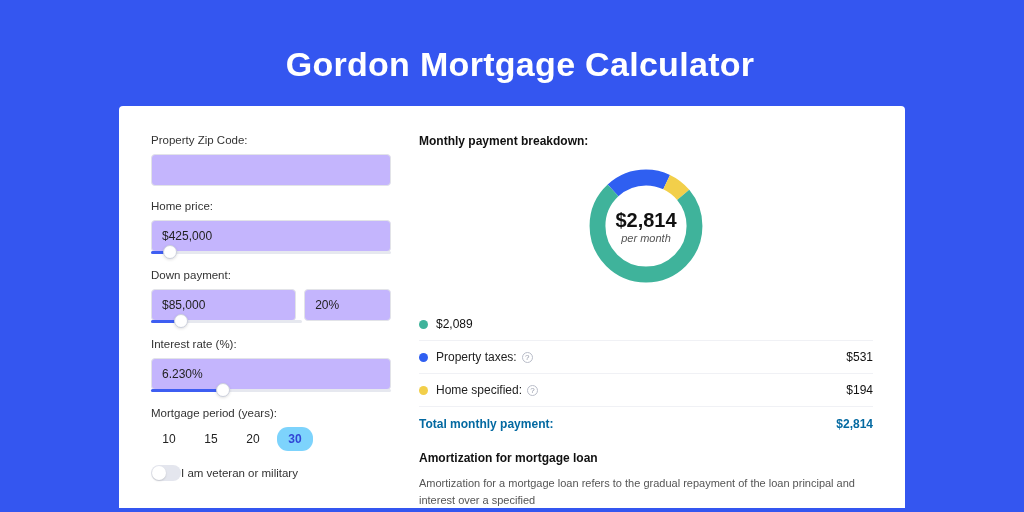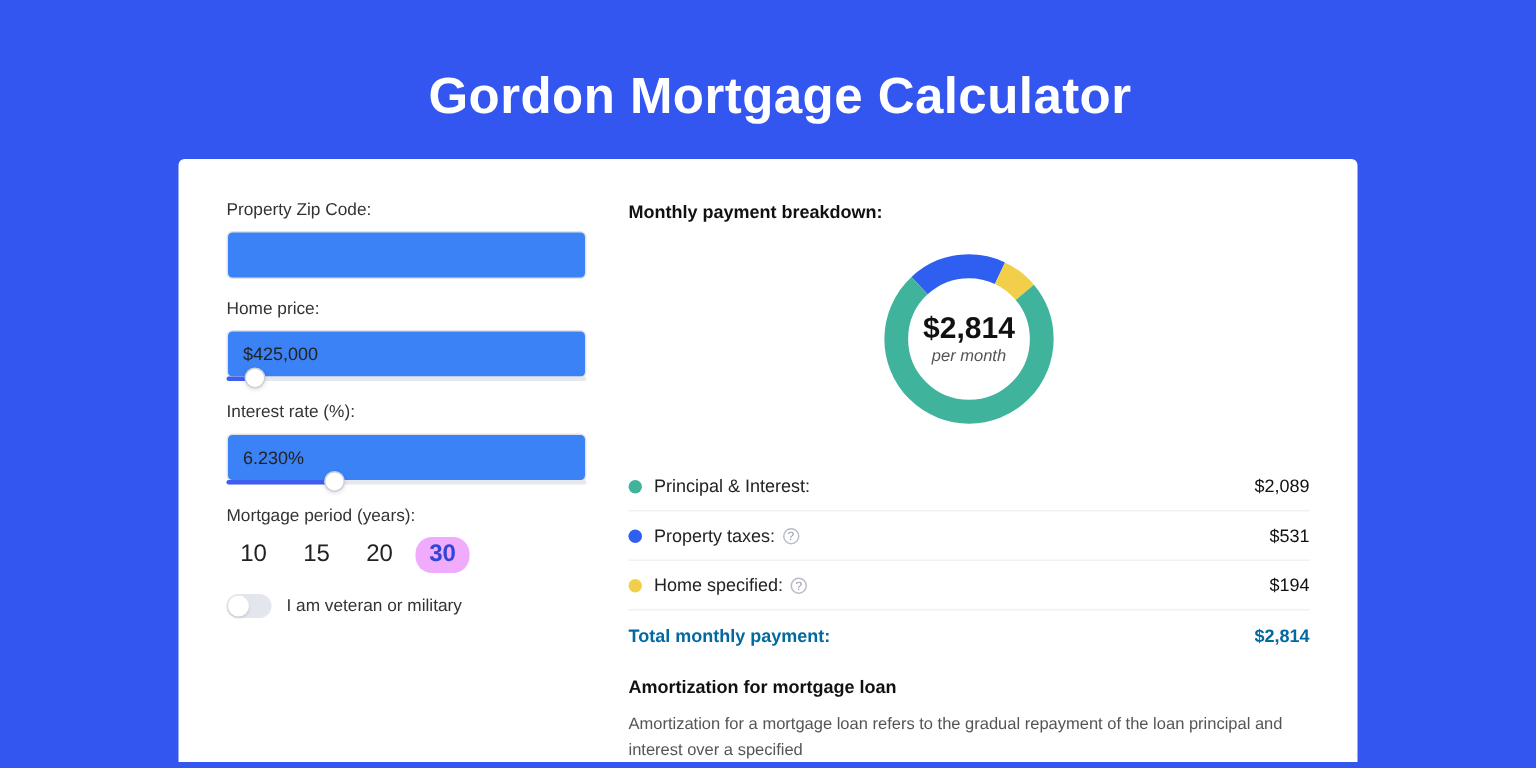"$425,000" .field-input { background: #3b82f6 -> #c4b5fd }
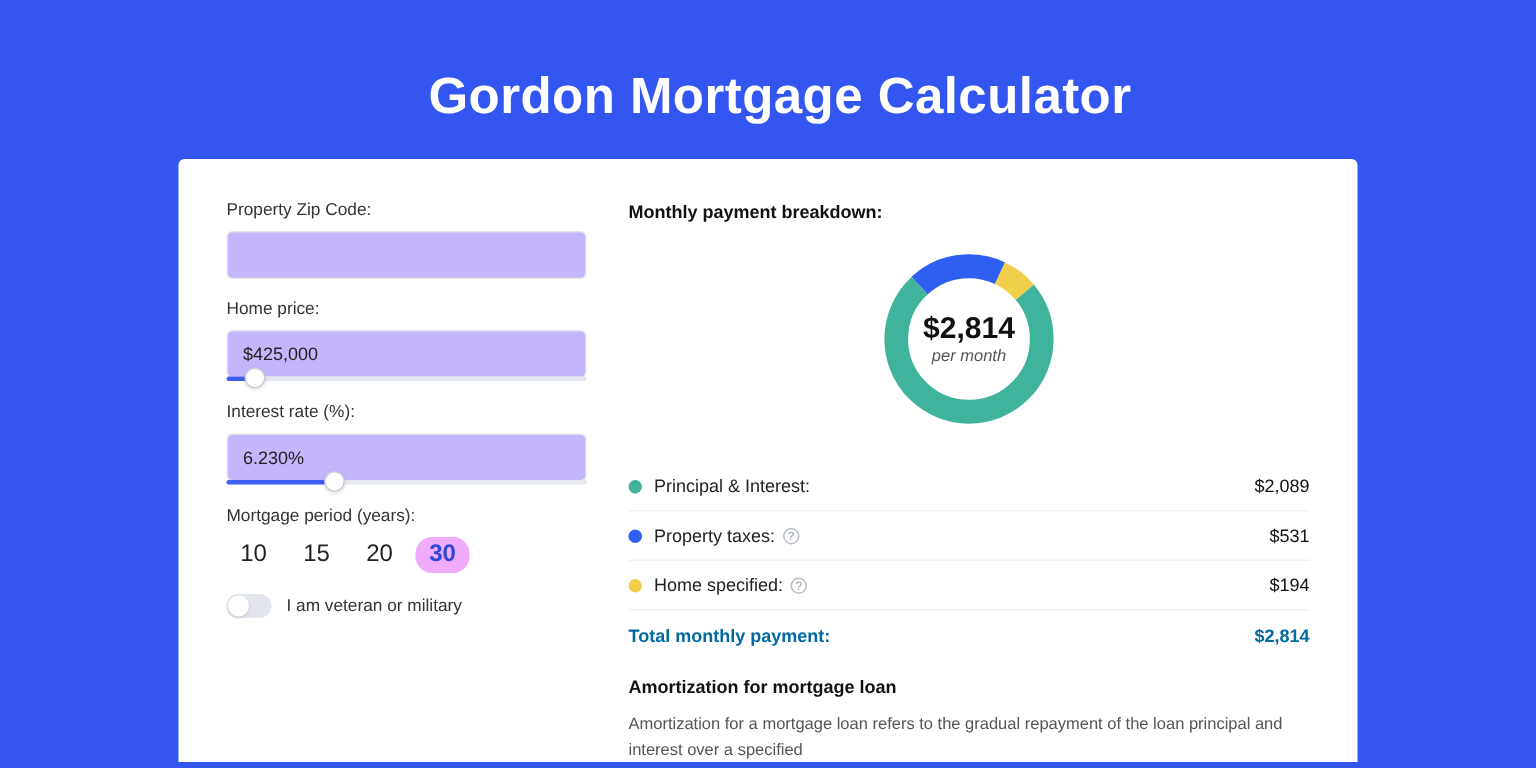"Down payment:" div.field-block { html: none -> <div> <div>Down payment:</div> <div> <input> <input> </div> <div> <div></div> <div></div> <div></div> </div> </div> }
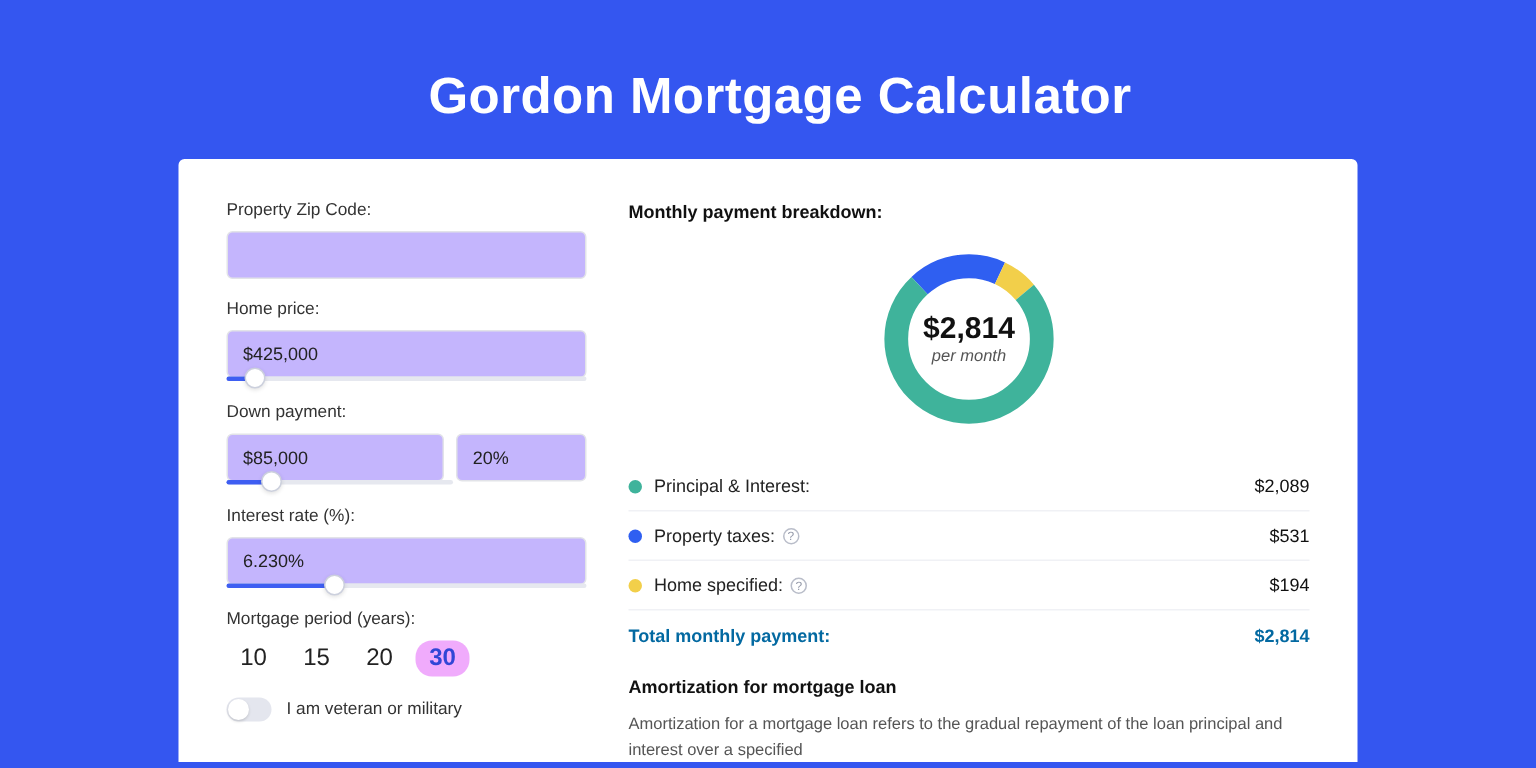"Principal & Interest:" span.legend-label { html: <span> <span>Principal &amp; Interest:</span> </span> -> none }
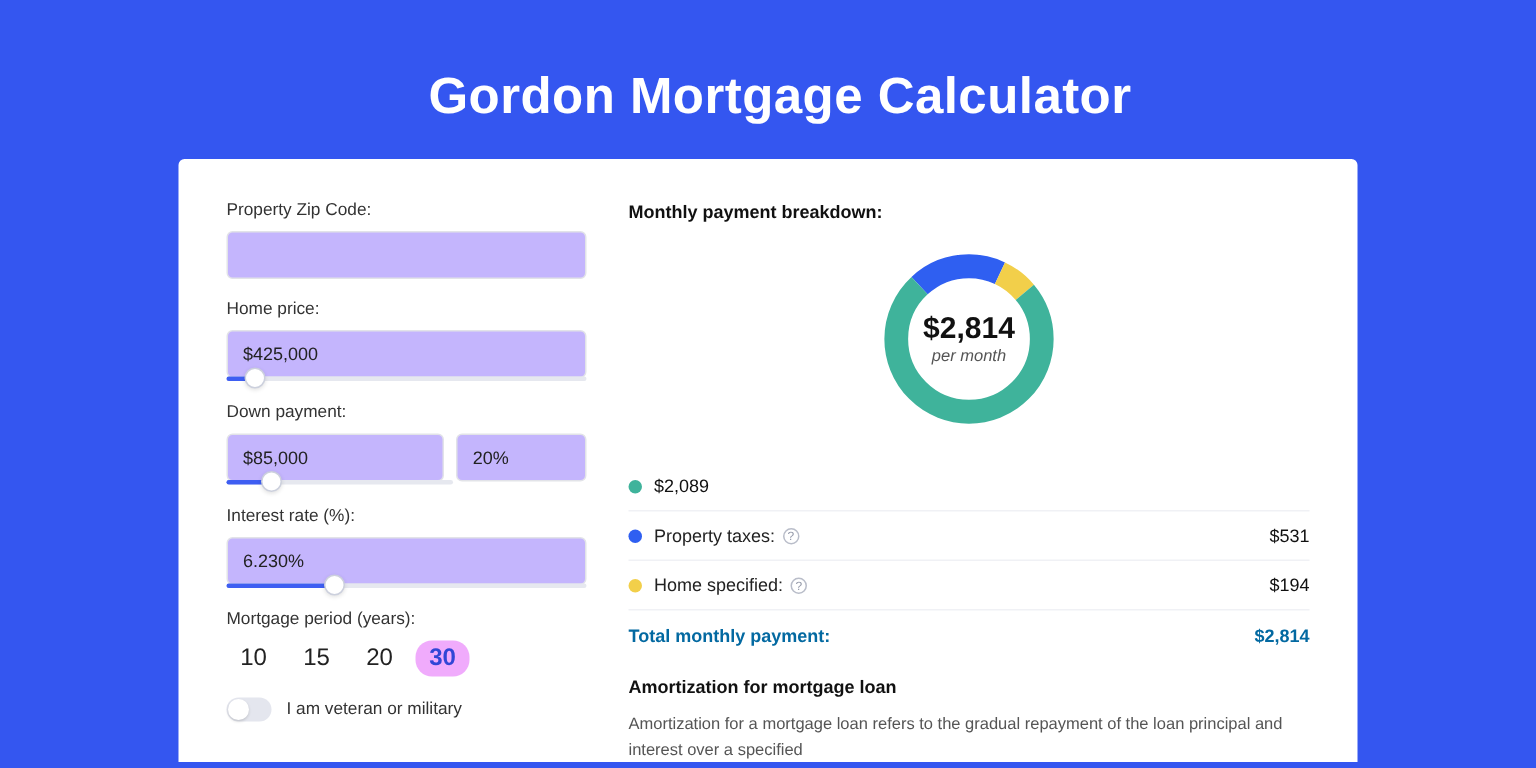"10" .period-btn { font-size: 16px -> 12px }
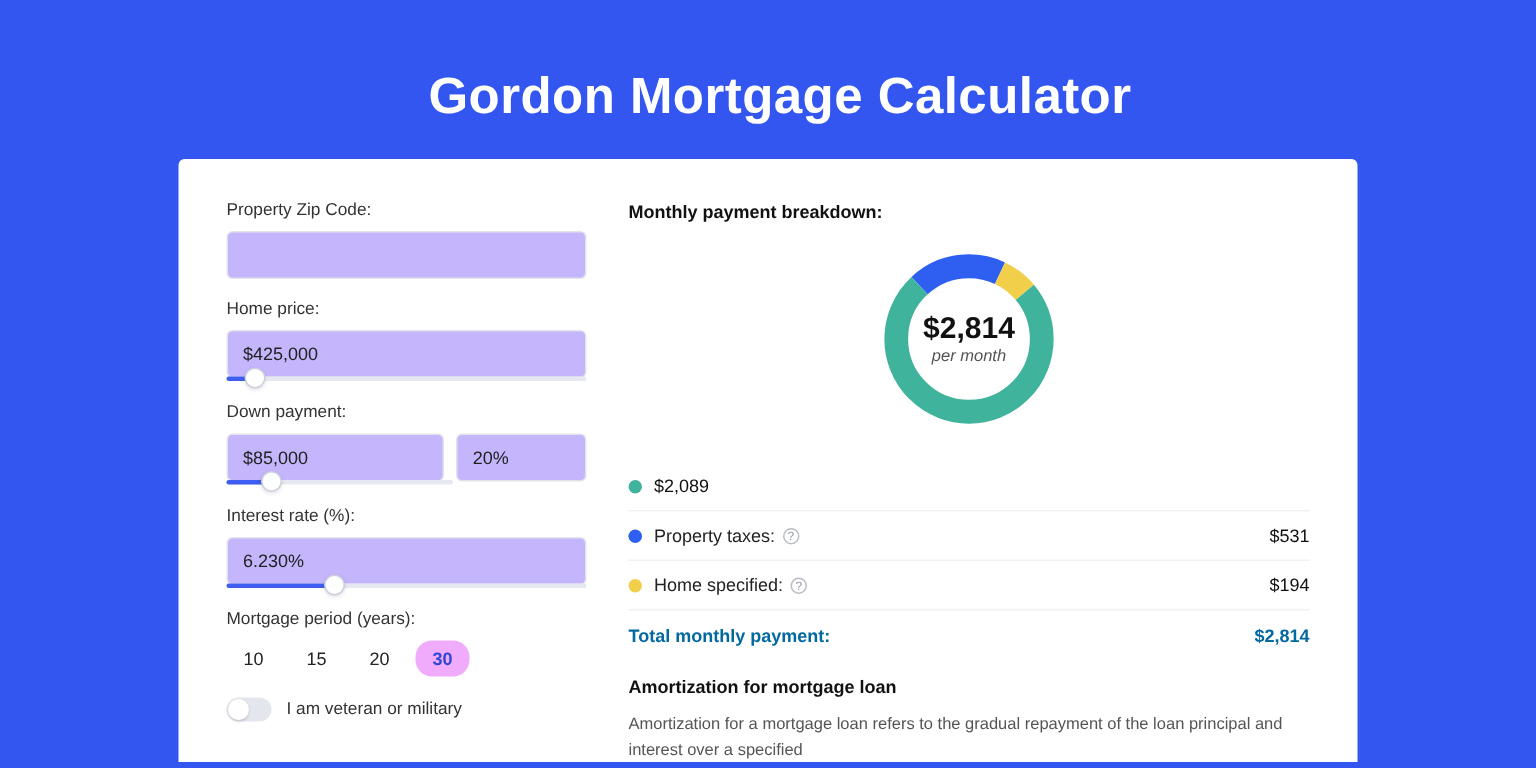"30" .period-btn.active { background: #f0abfc -> #7dd3fc }
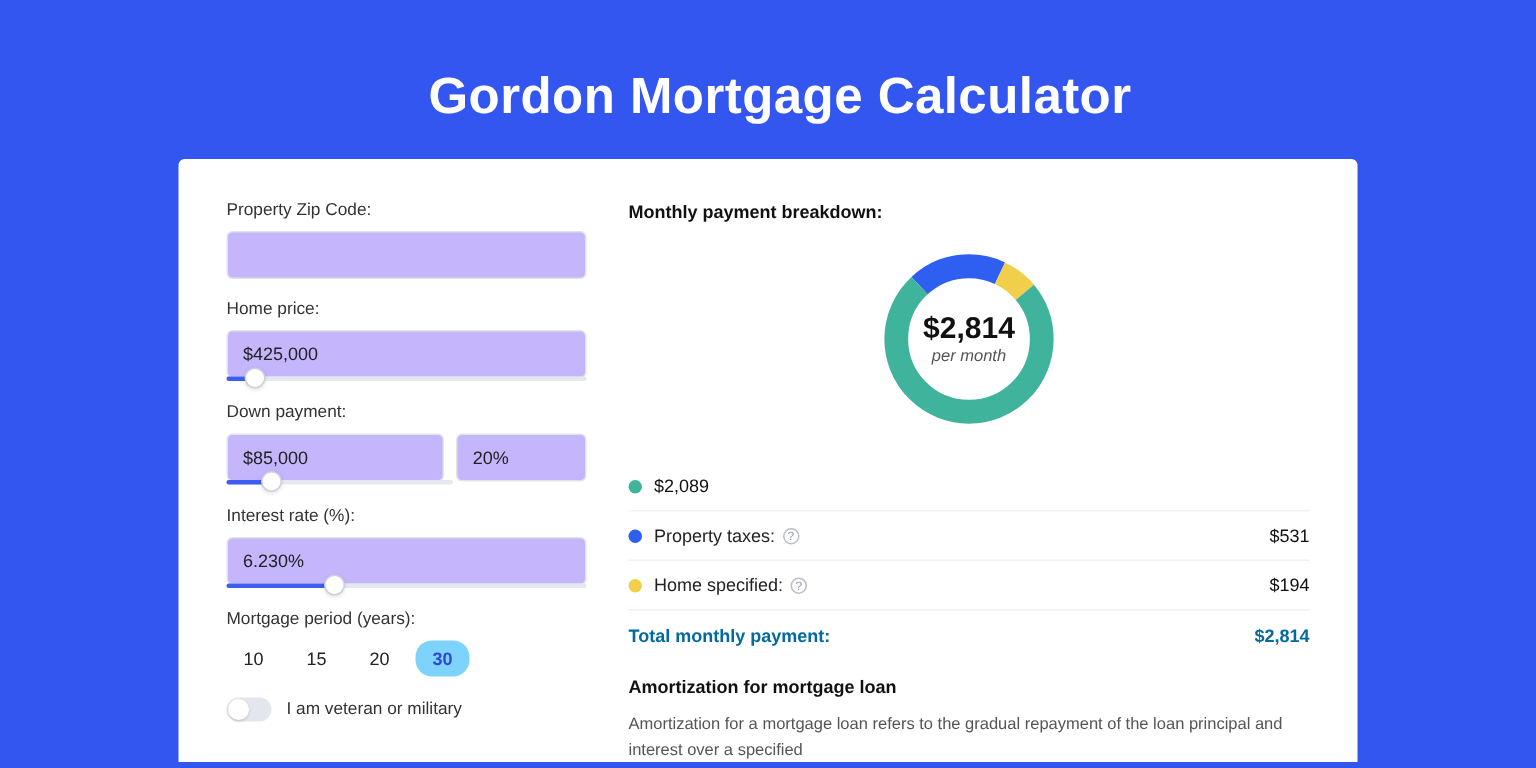"I am veteran or military" .toggle-row { gap: 10px -> 0 }
